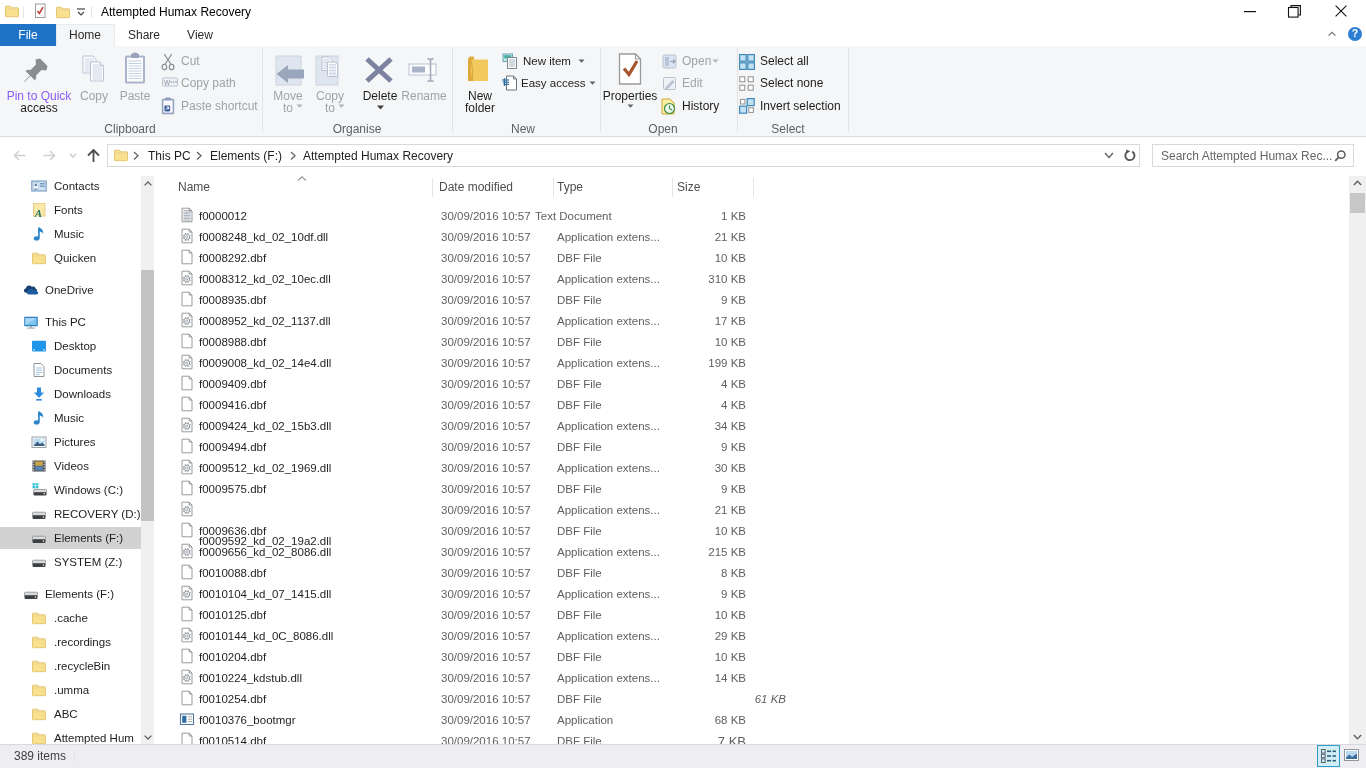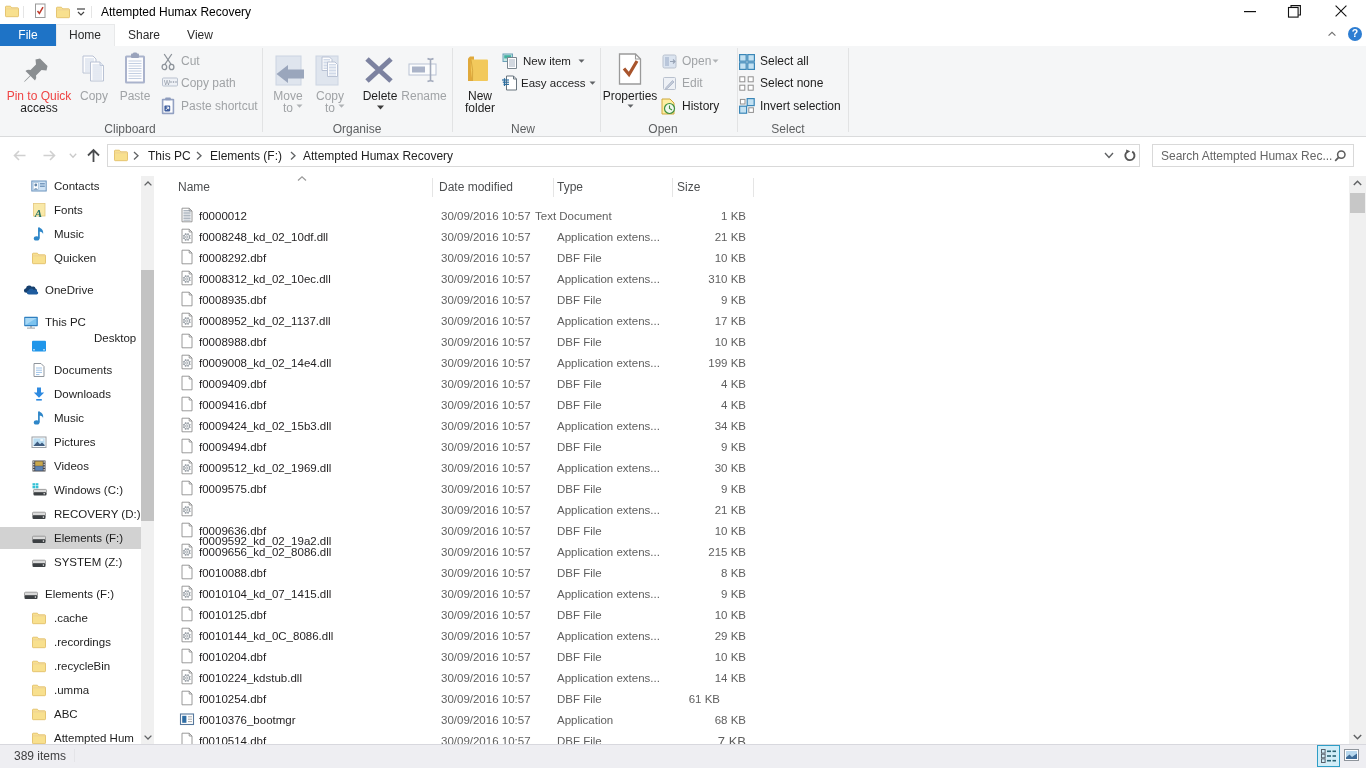"Pin to Quick" div.txt { color: #ef4444 -> #8b5cf6 }
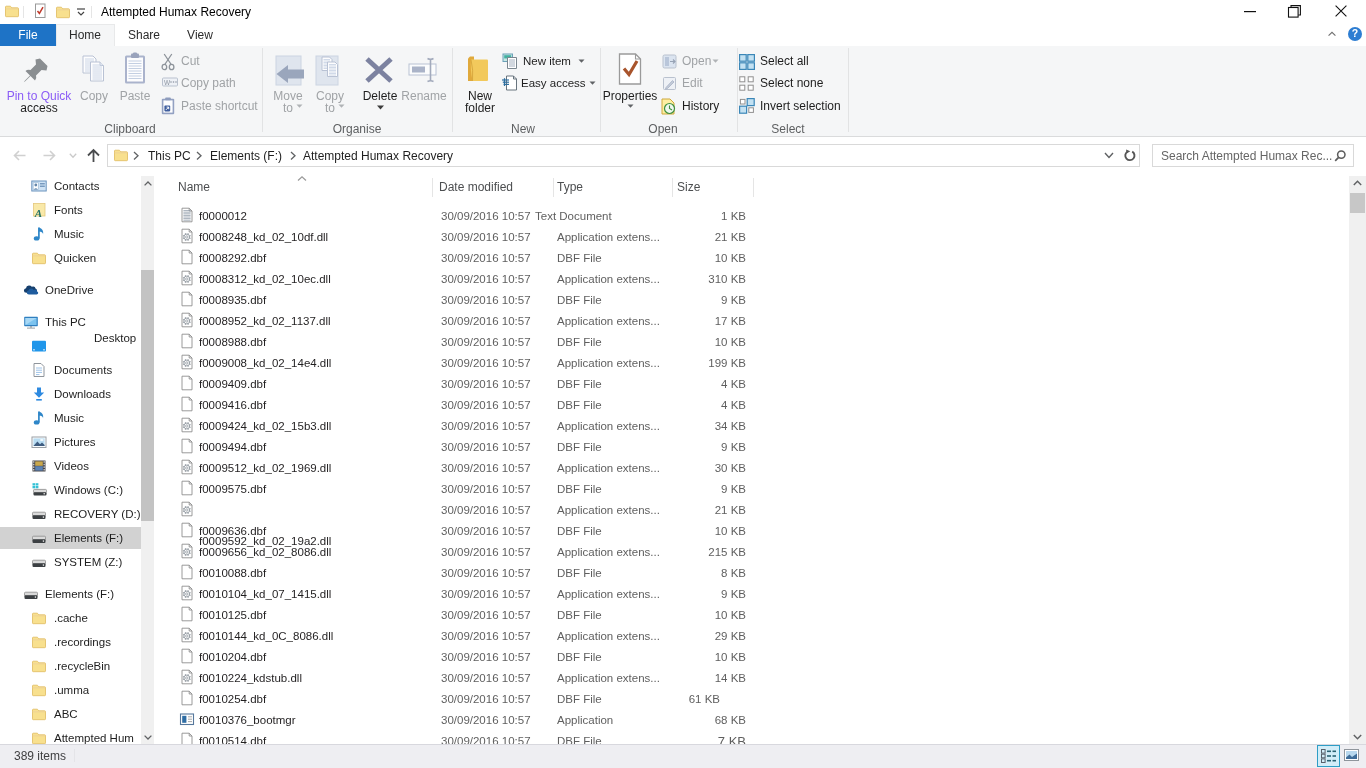"Desktop" div.txt { margin-left: 40px -> none; top: 338px -> 346px }
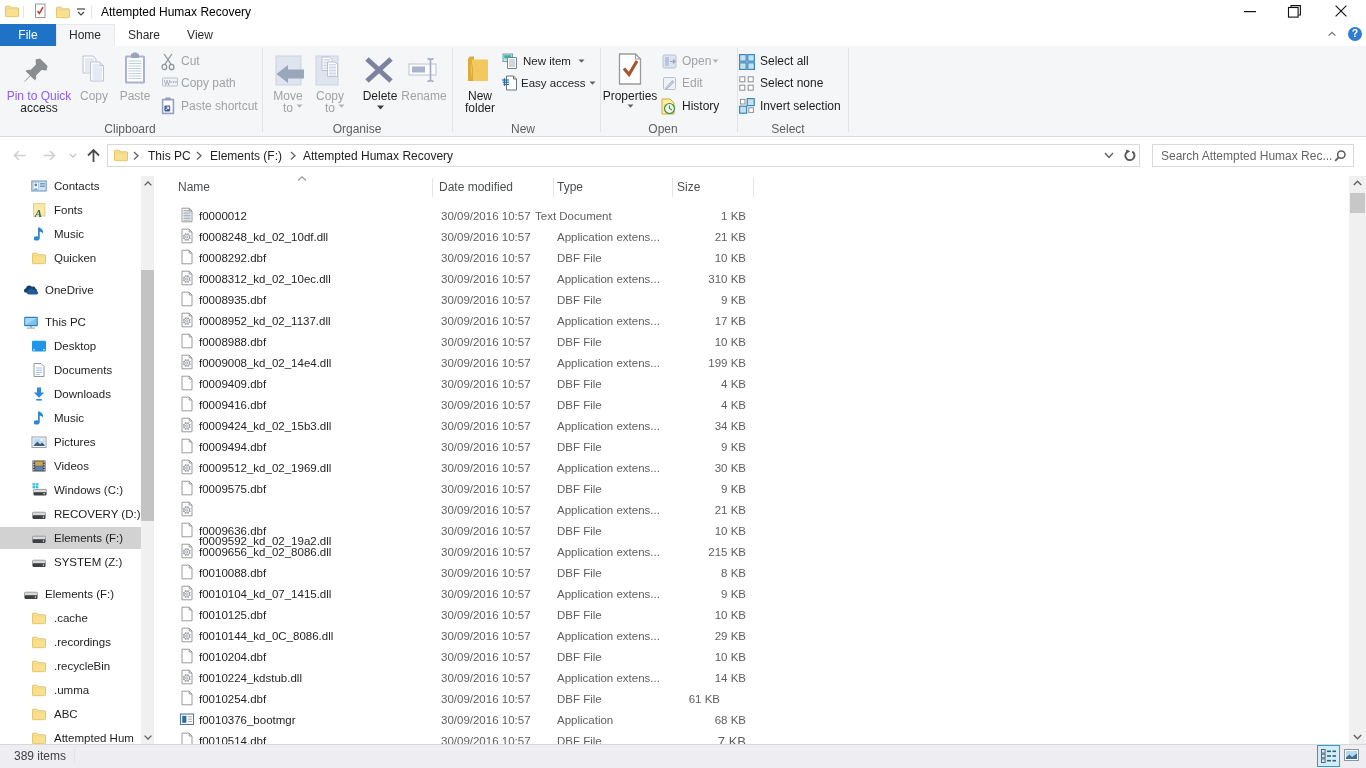"61 KB" div.txt { font-style: none -> italic; left: 720px -> 786px }
